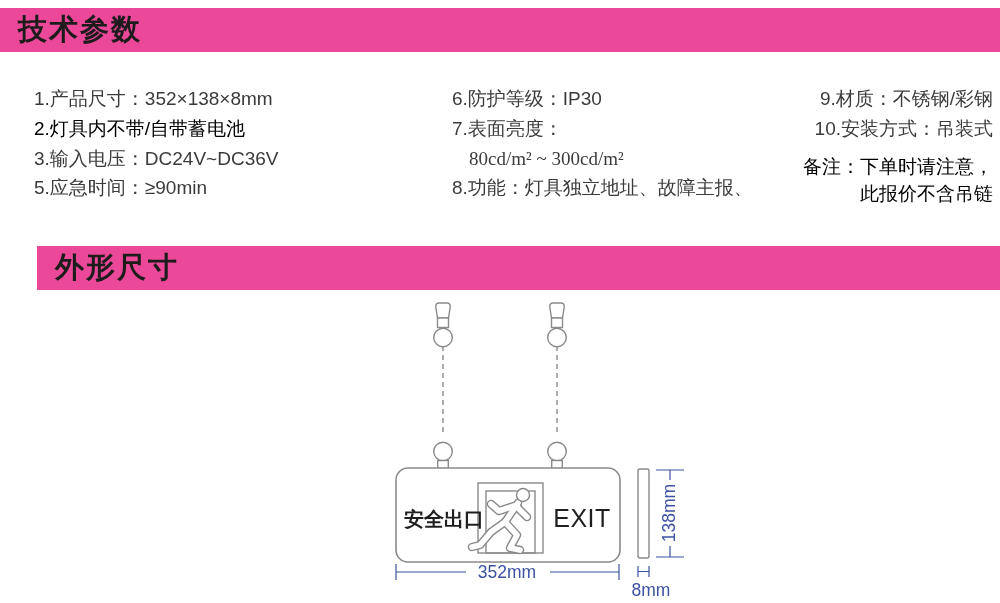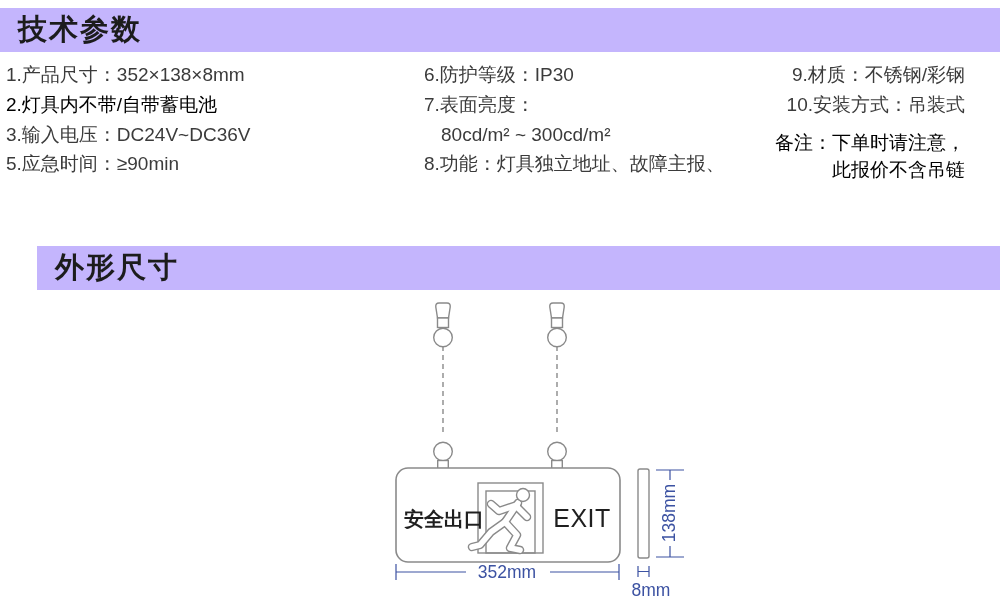"技术参数" .bar { background: #c4b5fd -> #ec4899 }
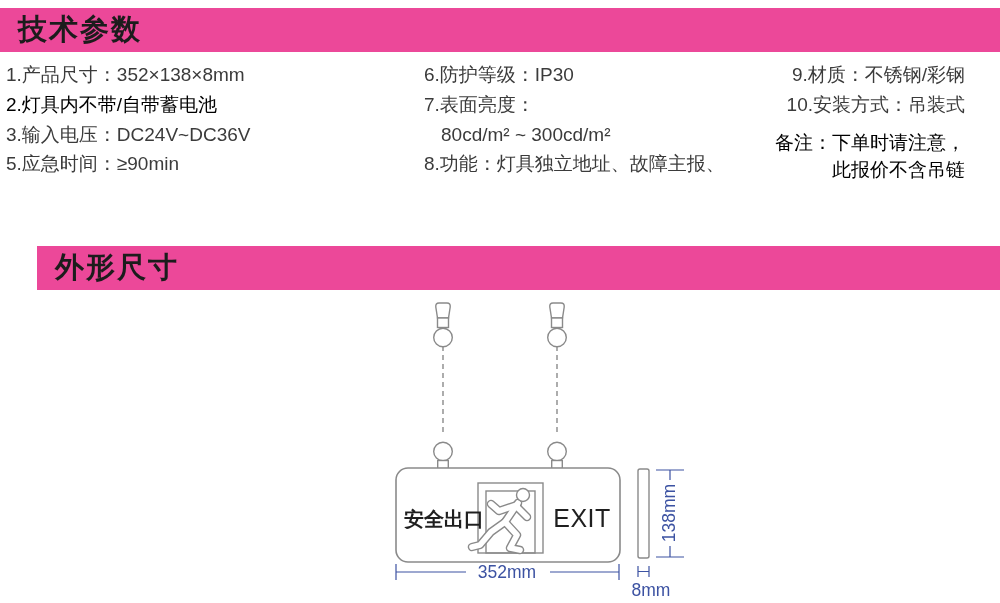"1.产品尺寸：352×138×8mm" .col { margin-left: none -> 28px; top: 60px -> 84px }
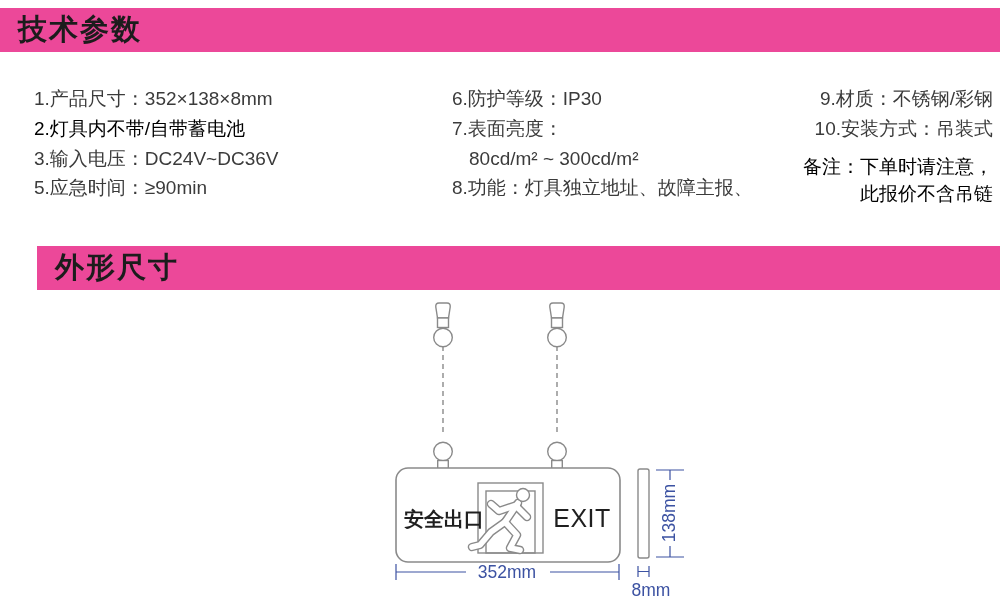"80cd/m² ~ 300cd/m²" .indent { font-family: none -> Liberation Serif, serif }
